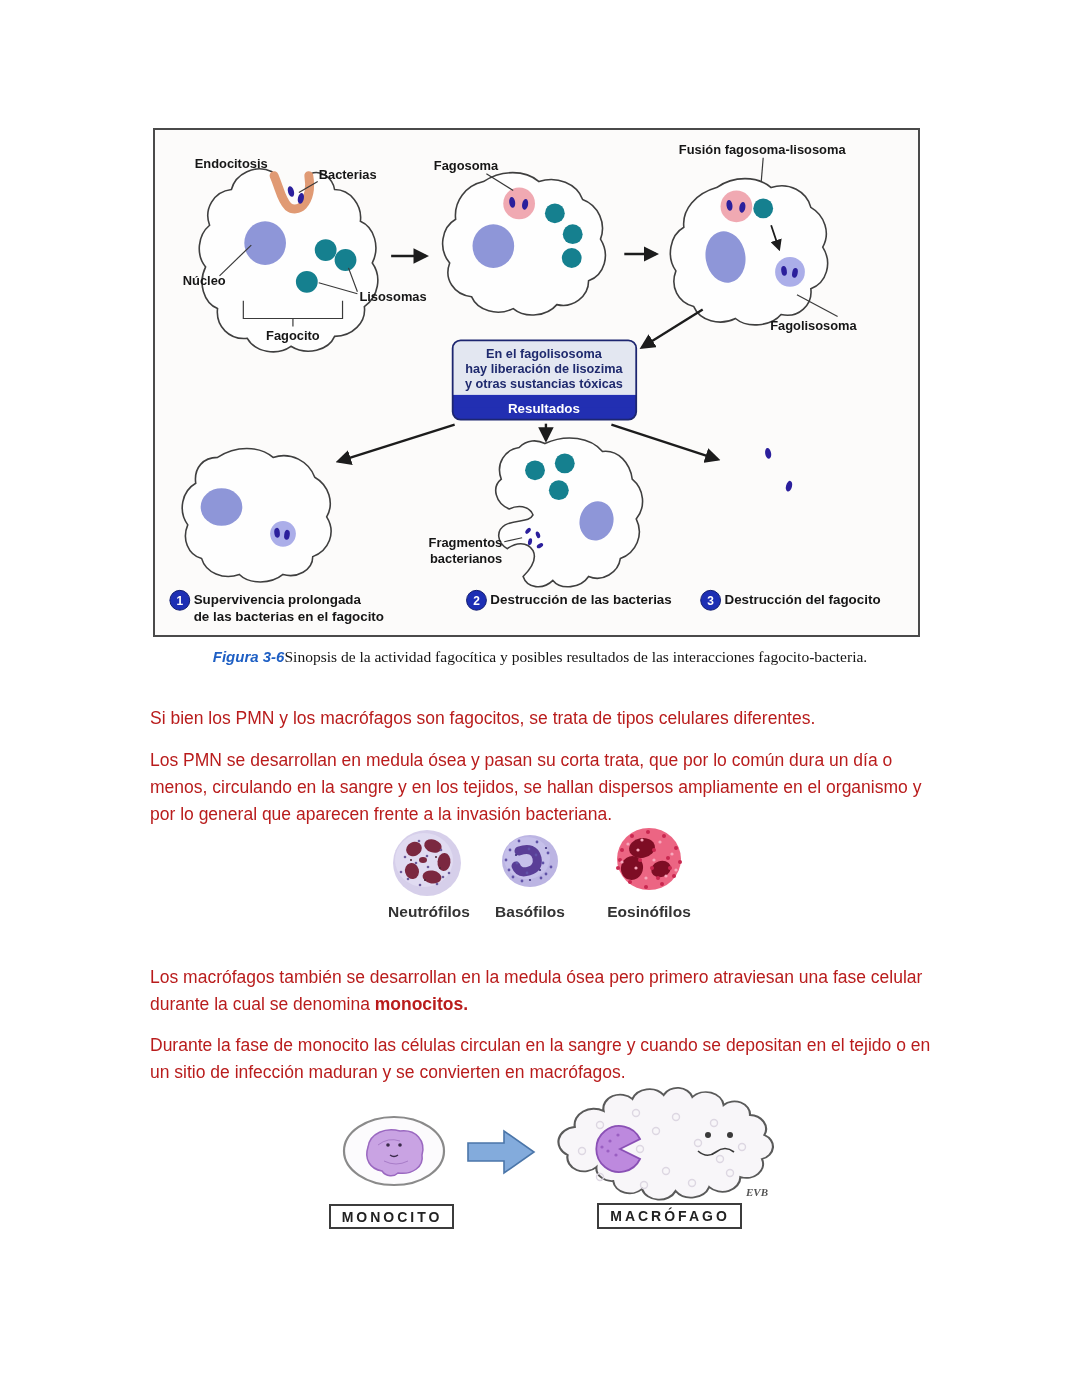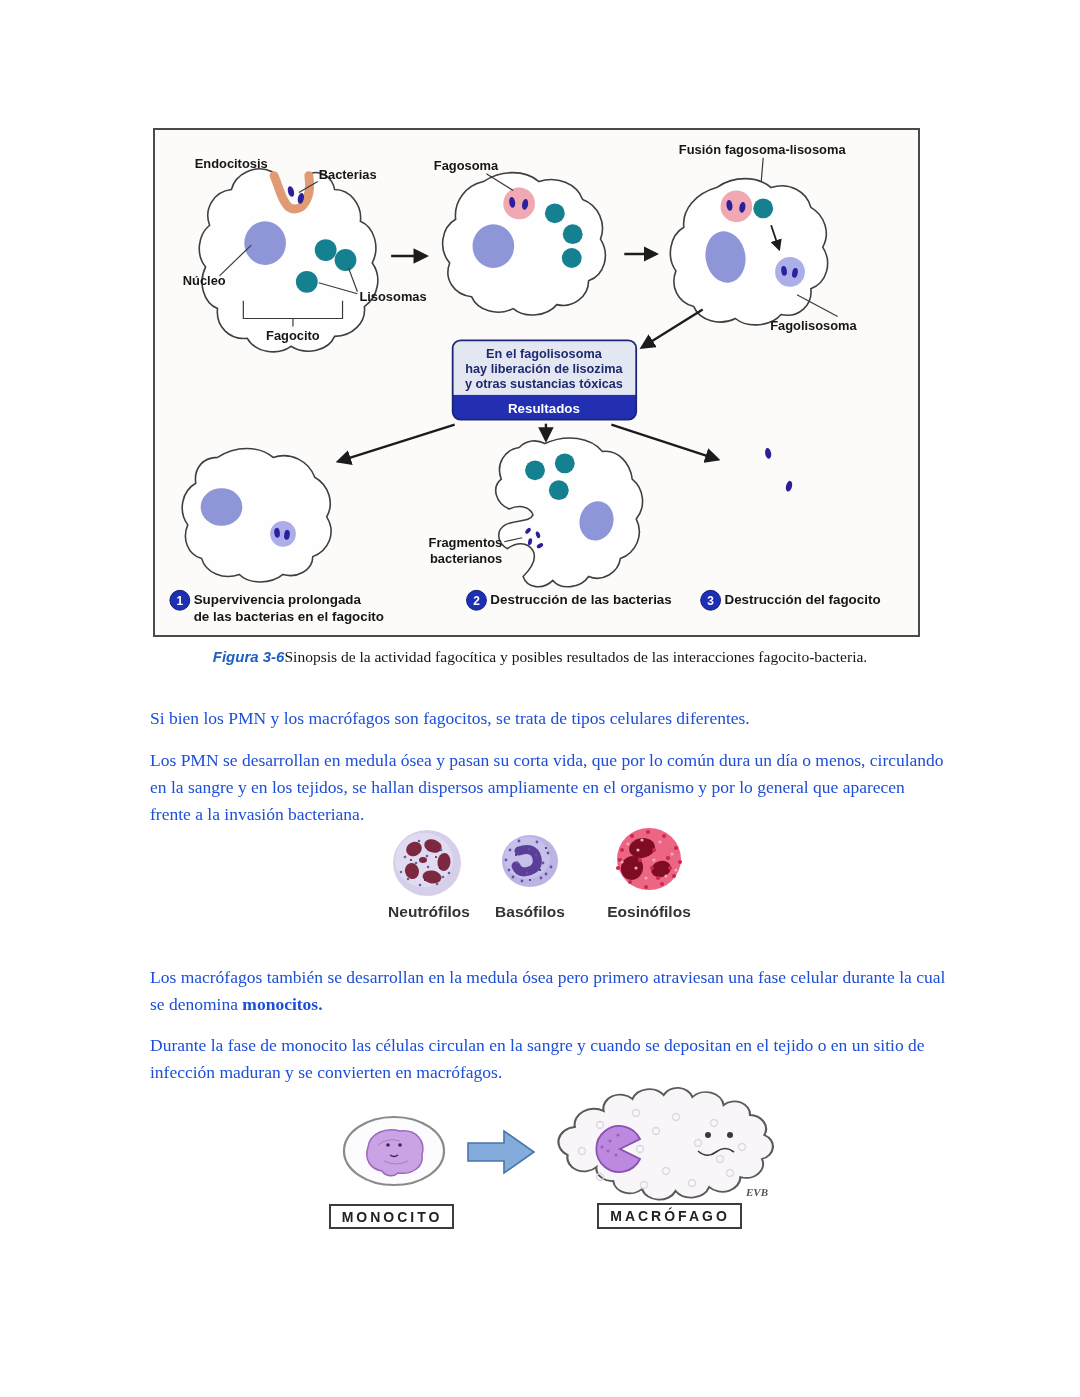"Si bien los PMN y" .para { color: #1d4ed8 -> #b91c1c; font-family: Liberation Serif, serif -> none }
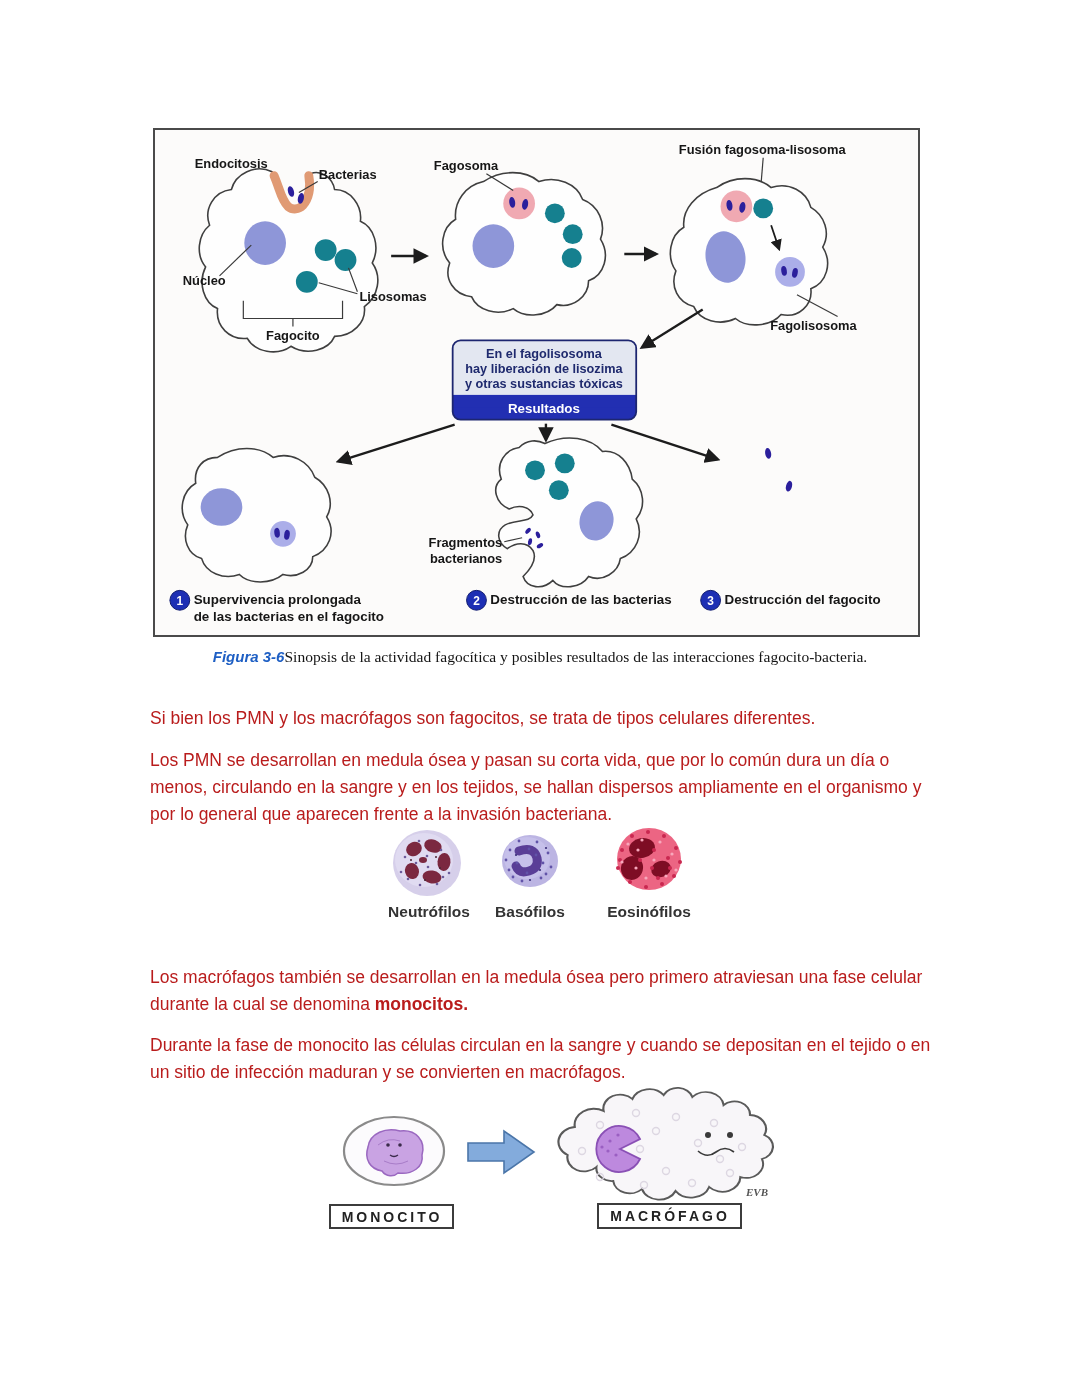"Los PMN se desarrollan en" p.para { text: vida -> trata }
